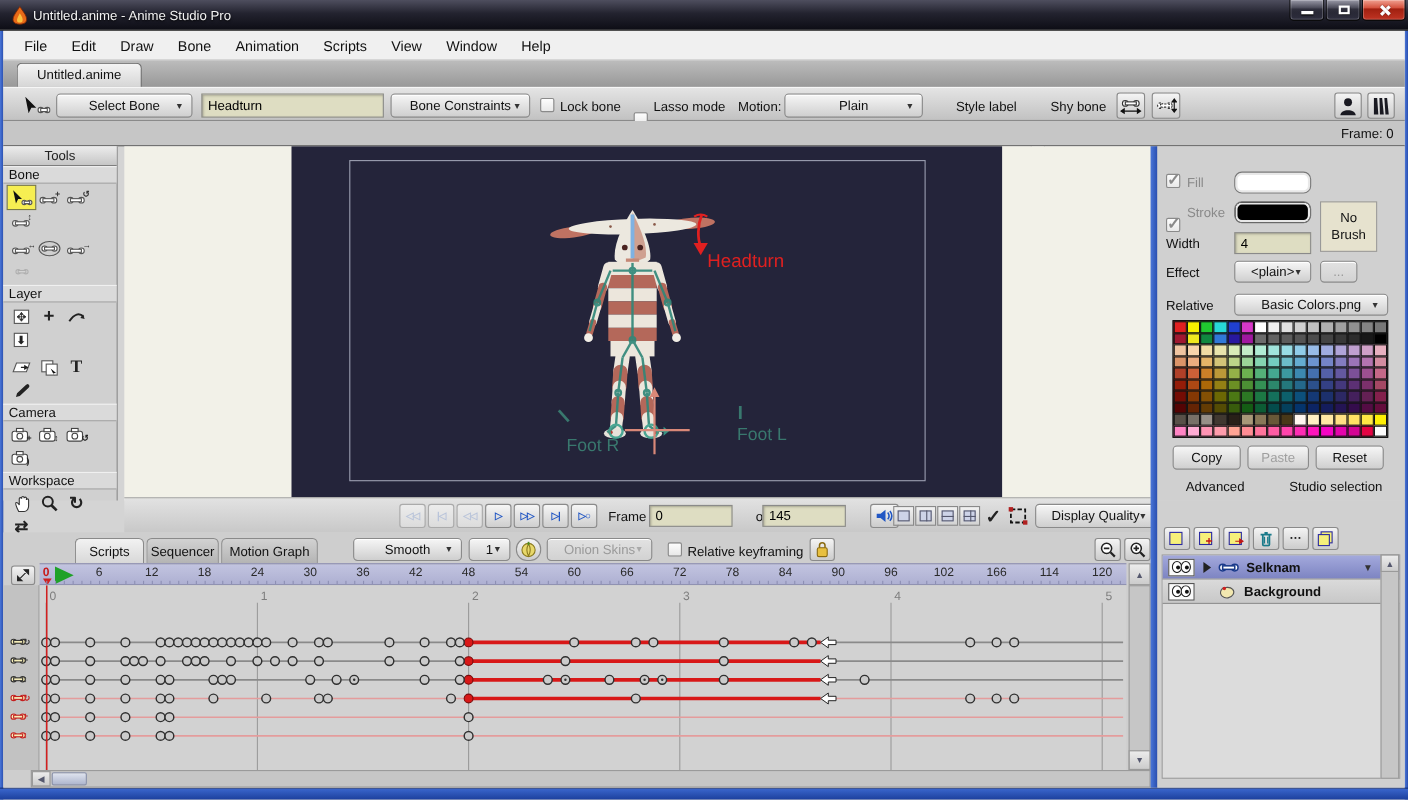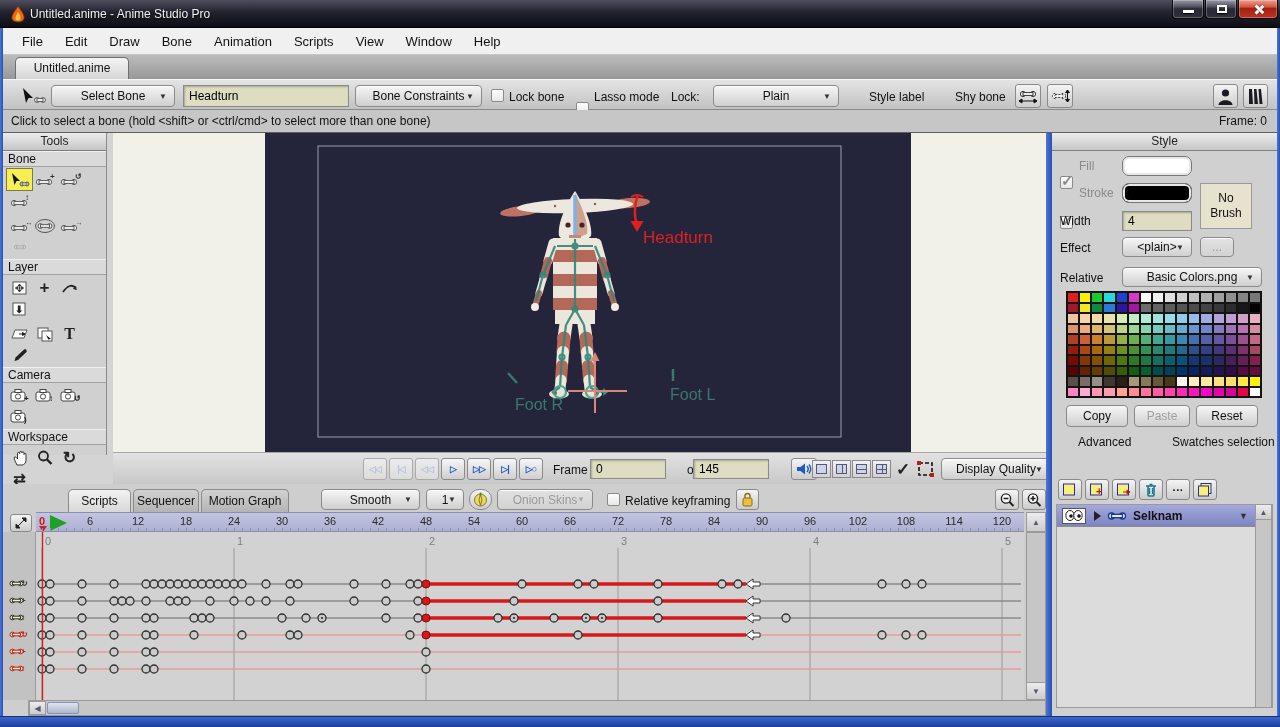"Lock:" div.abs { text: Lock -> Motion }
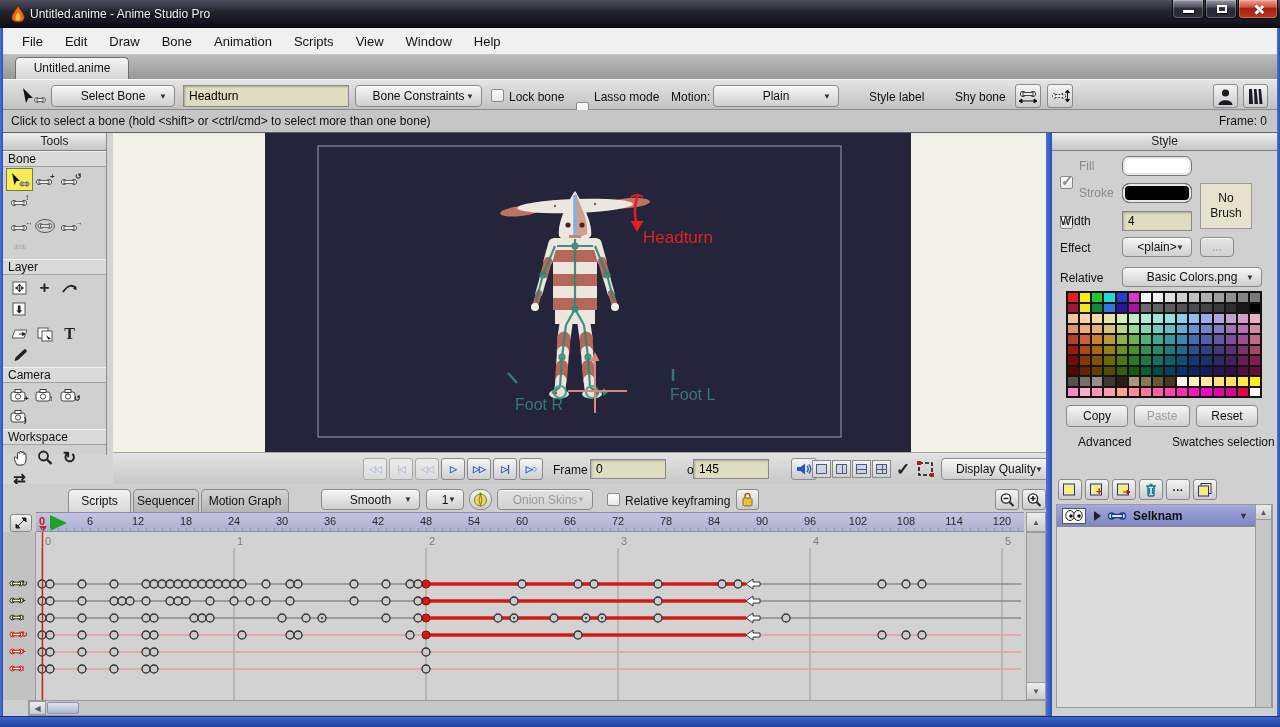"Click to select a bone" span { html: <span>Click to select a bone (hold &lt;shift&gt; or &lt;ctrl/cmd&gt; to select more than one bone)</span> -> none }
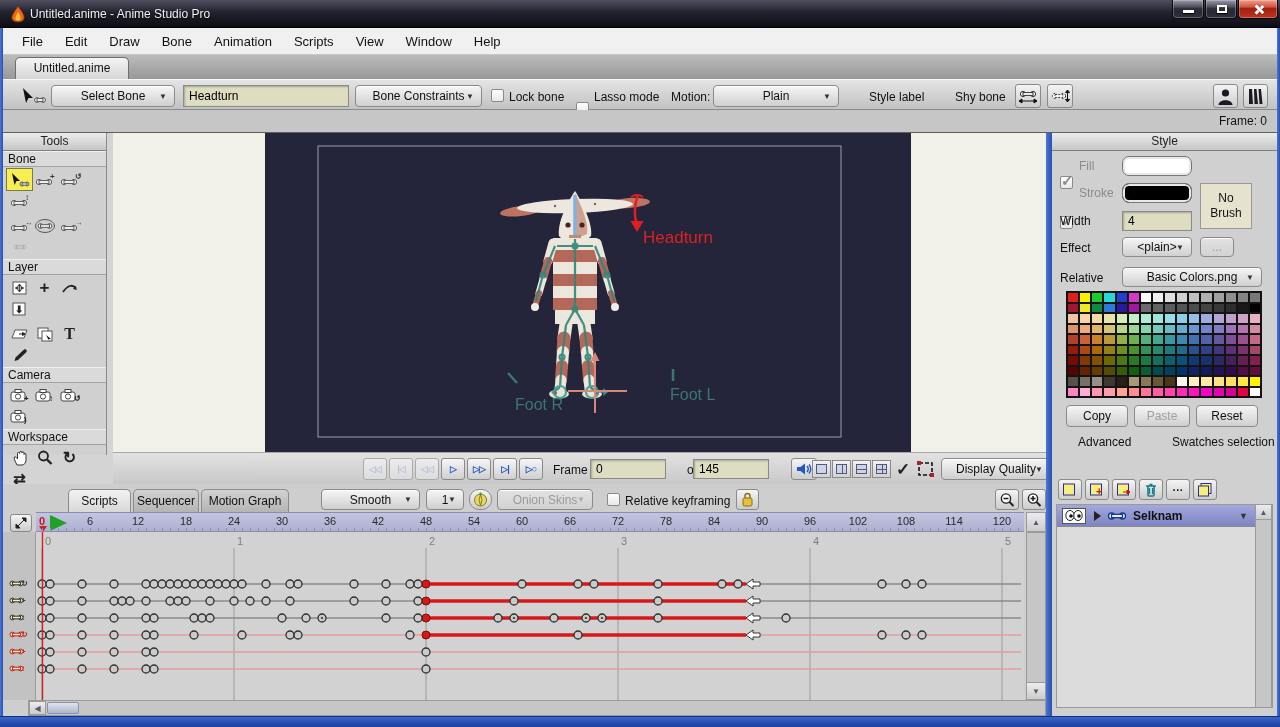"Style" div.panel-title { html: <div>Style</div> -> none }
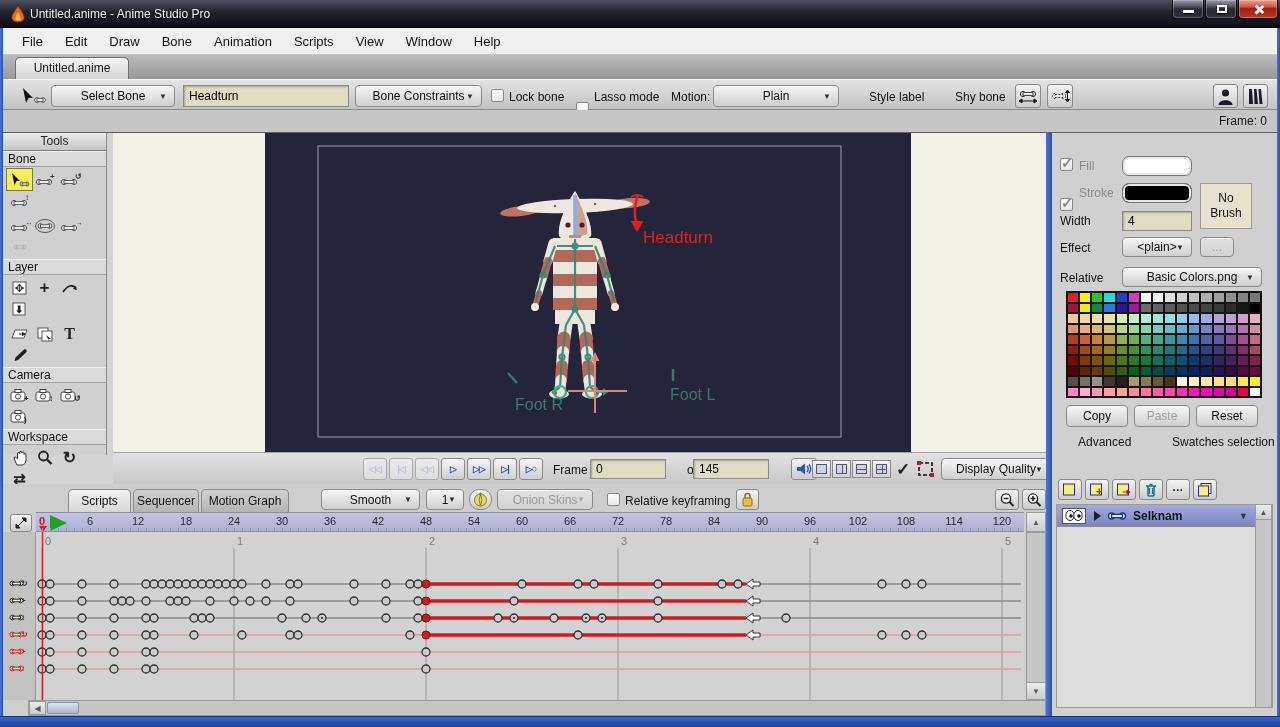"Swatches selection" div.sp-label { text: Swatches -> Studio }
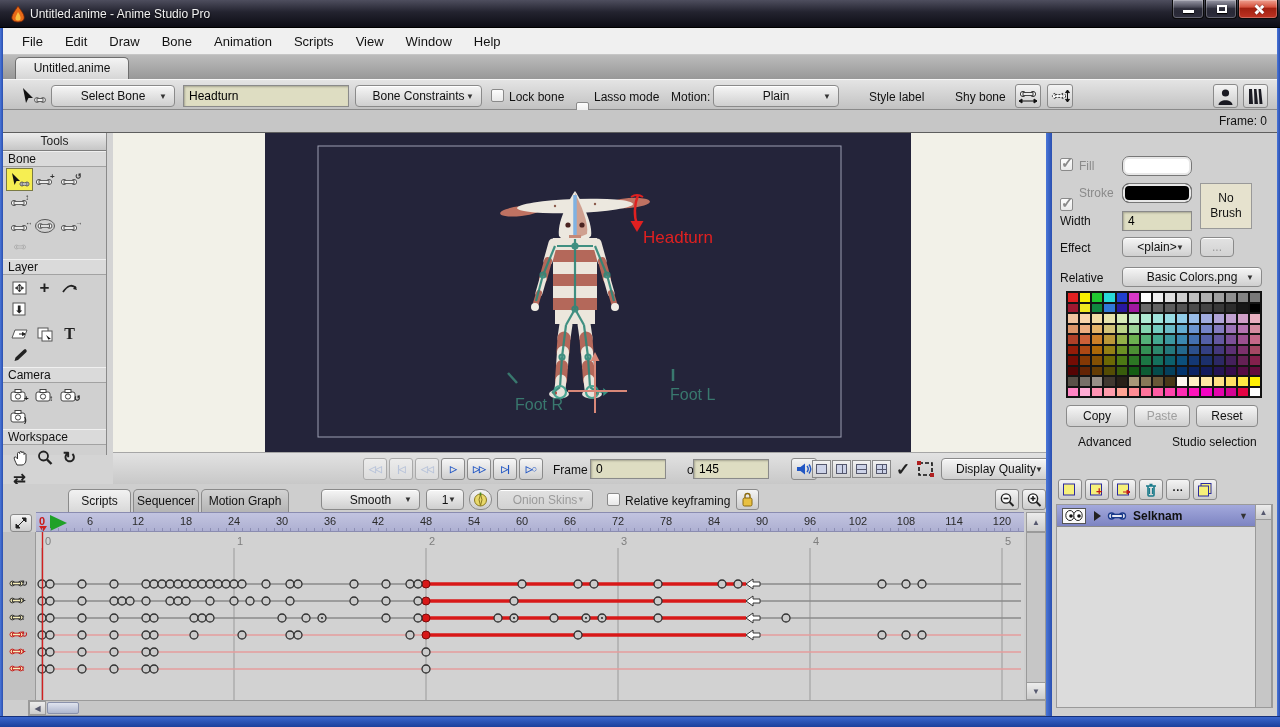"108" span.ruler-num { text: 108 -> 166 }
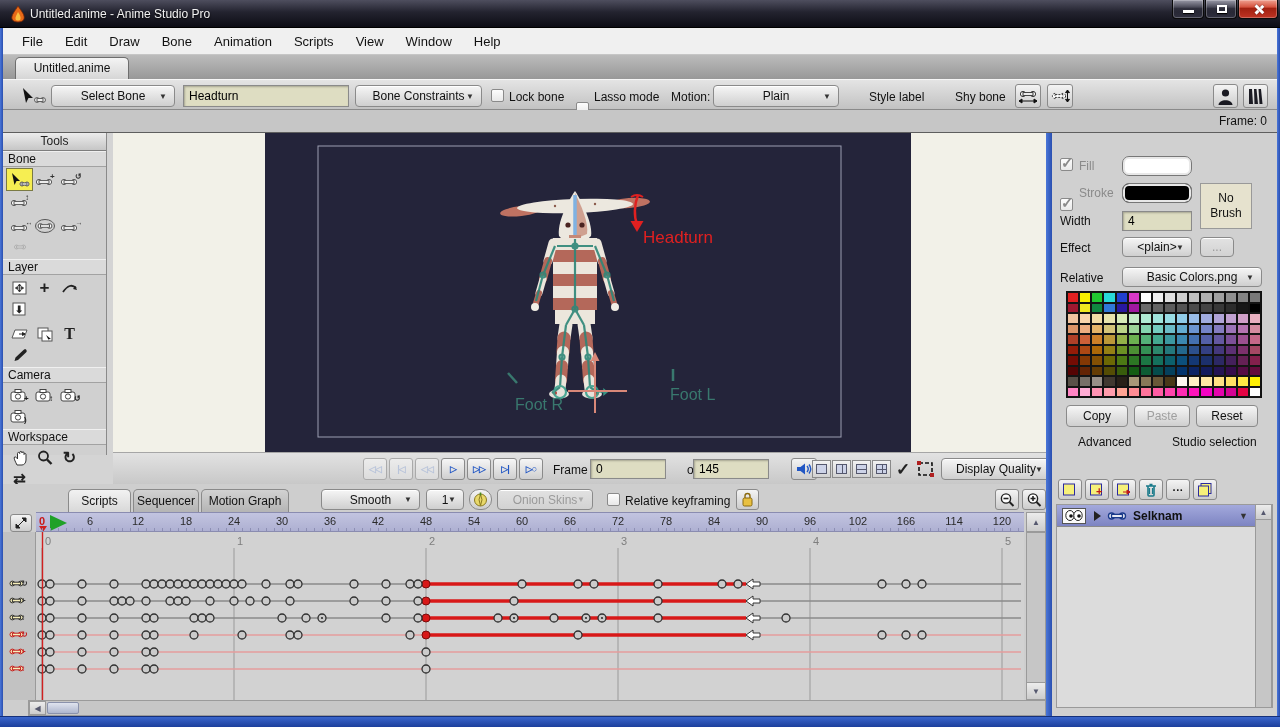"Background" div.layer-row { html: none -> <div> <span> <svg> <g> <ellipse></ellipse> <ellipse></ellipse> </g> <circle></circle> <circle></circle> </svg> </span> <span> <svg> <path></path> <circle></circle> </svg> </span> <span>Background</span> </div> }
